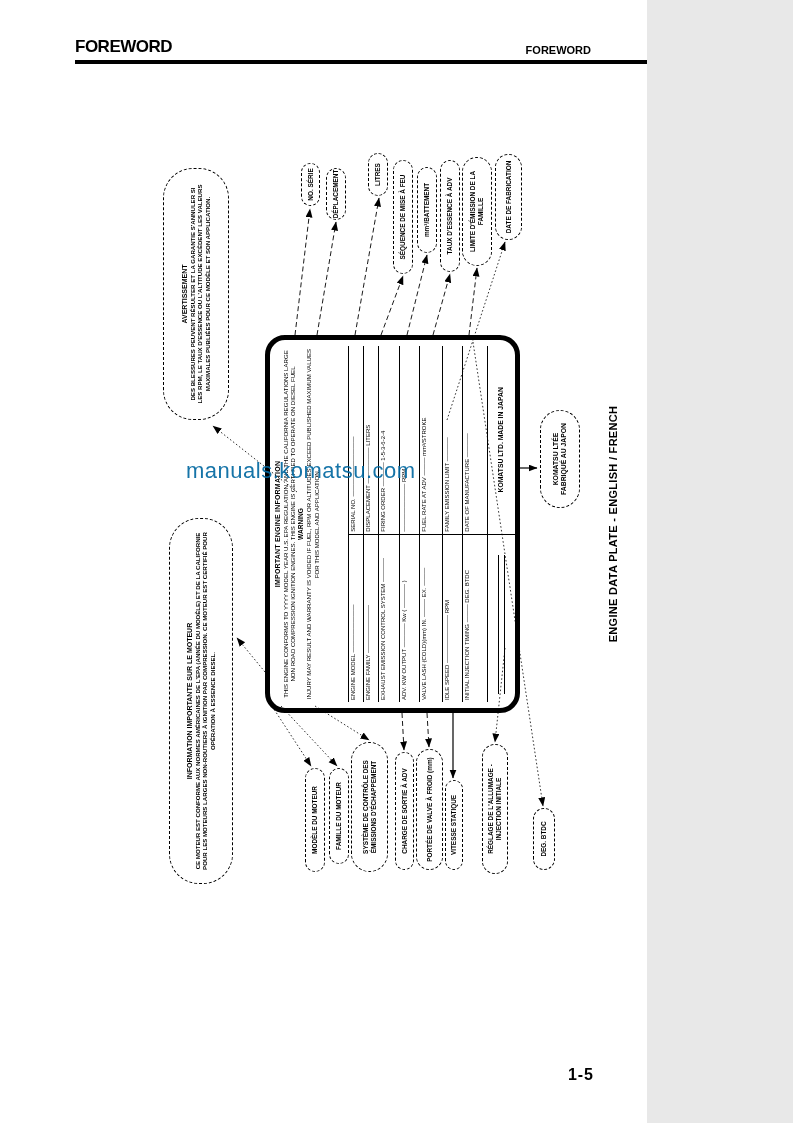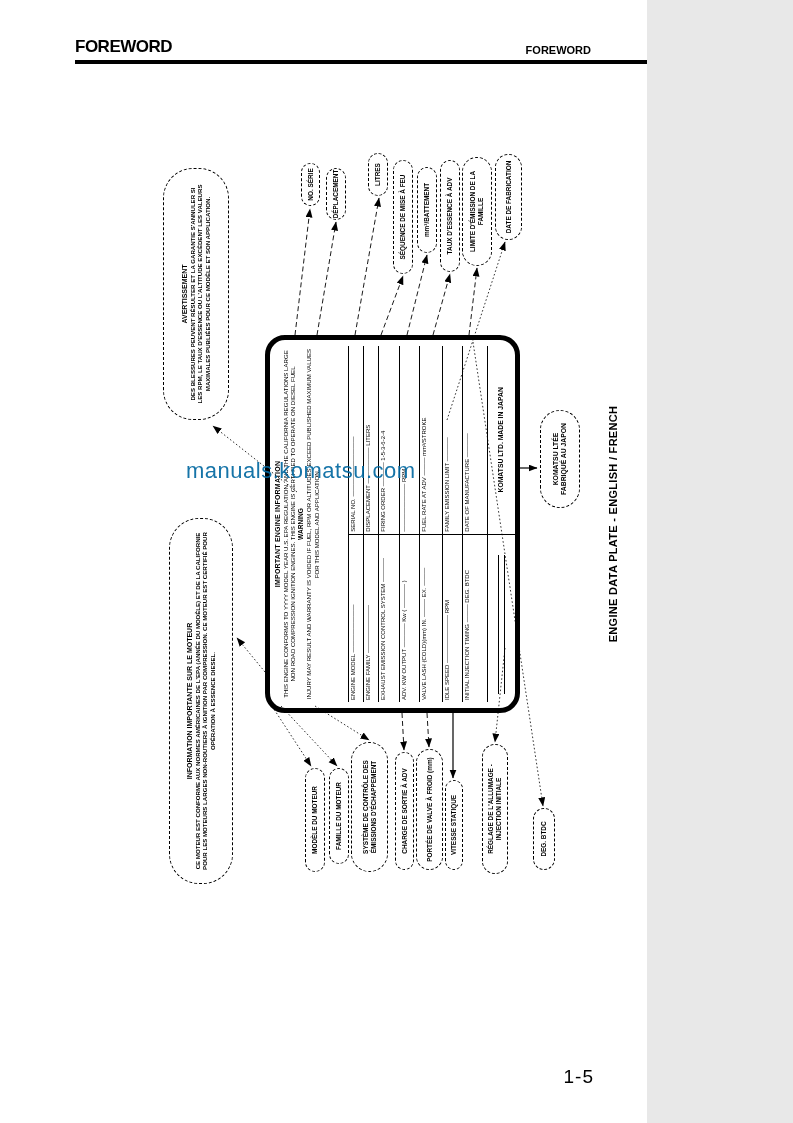"1-5" .pagenum { font-size: 19px -> 16px; font-weight: normal -> bold }
